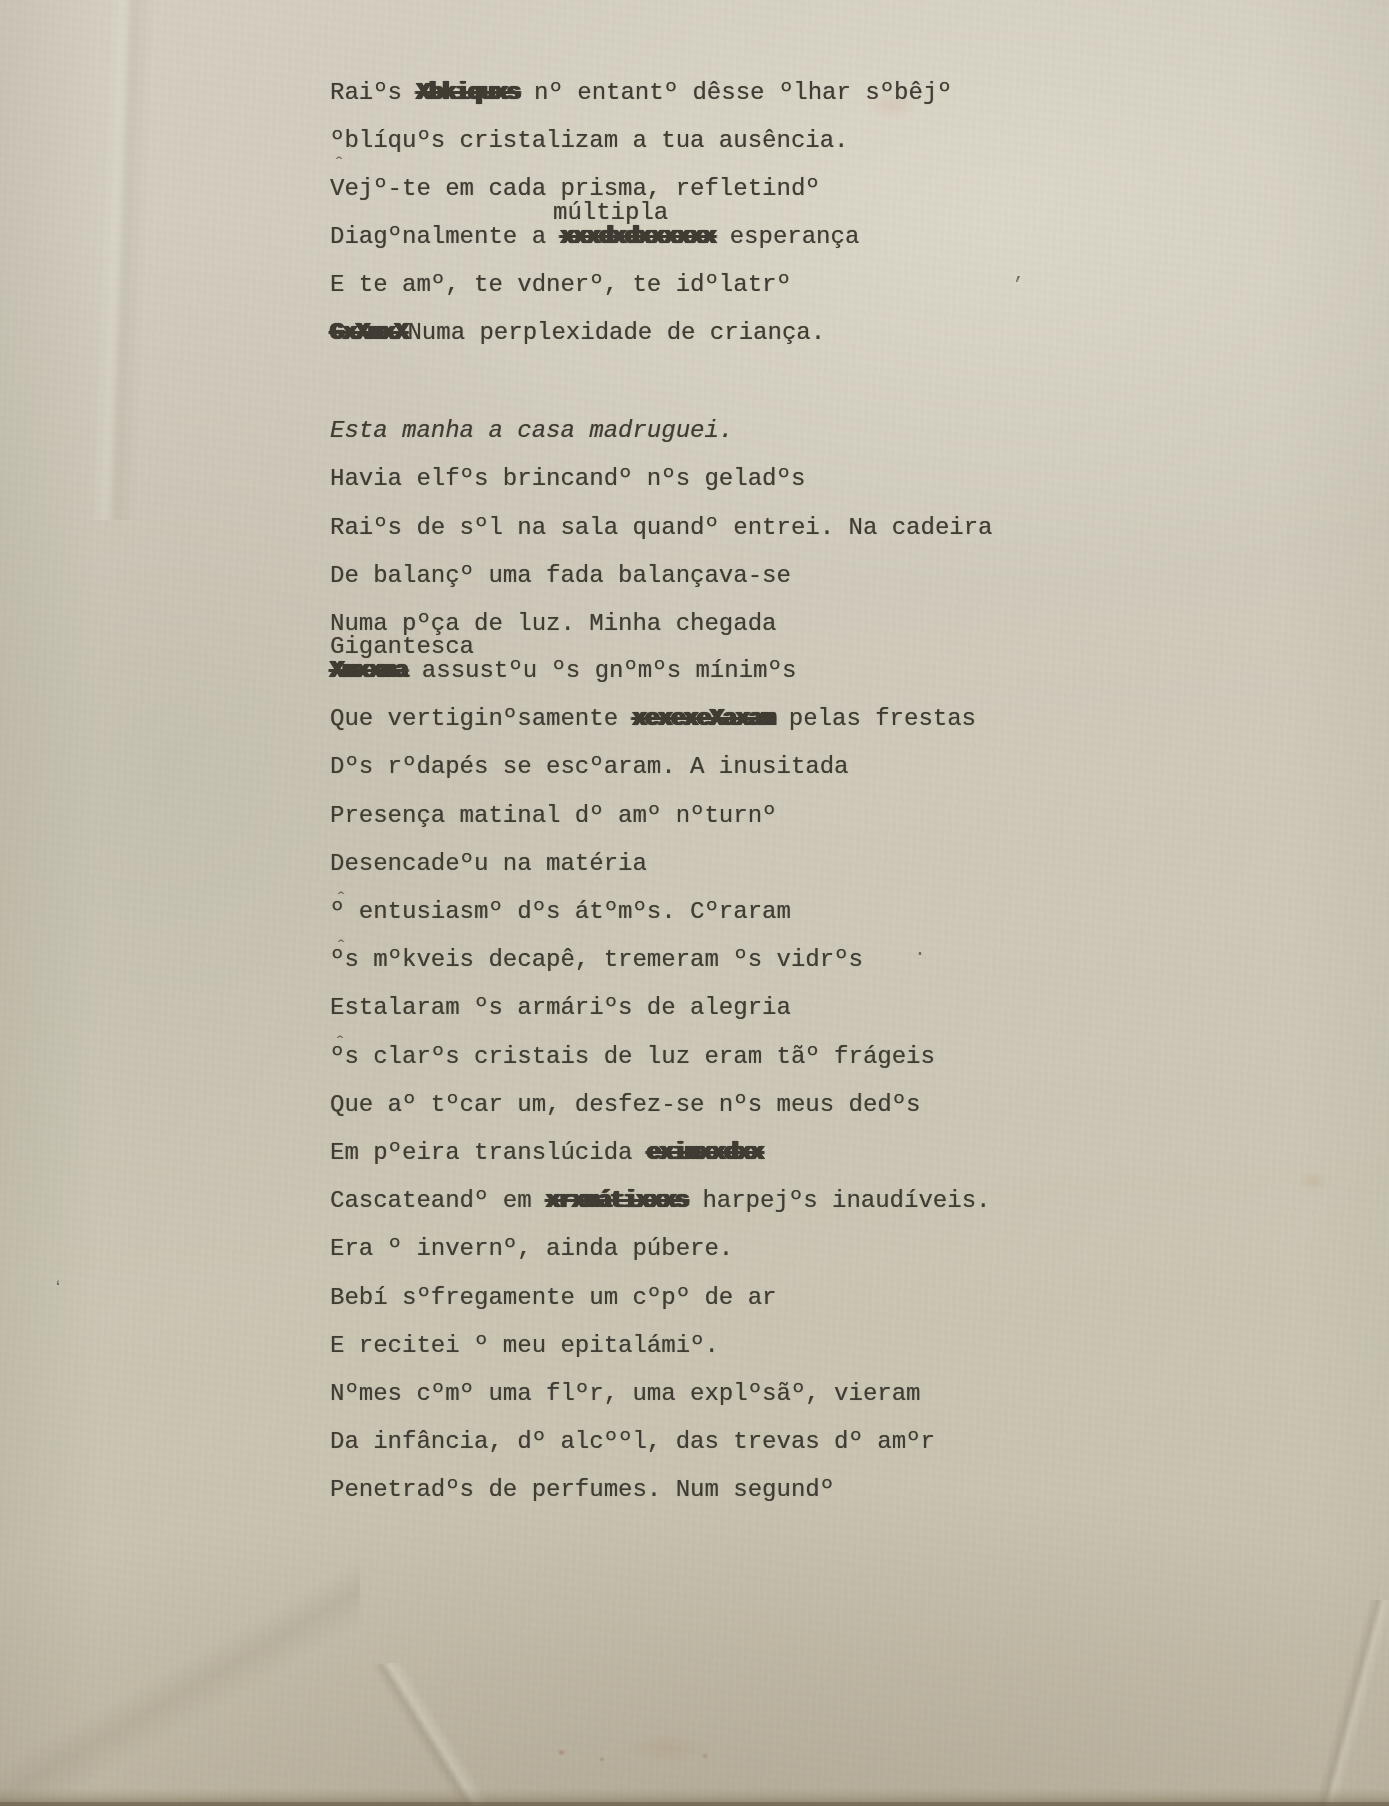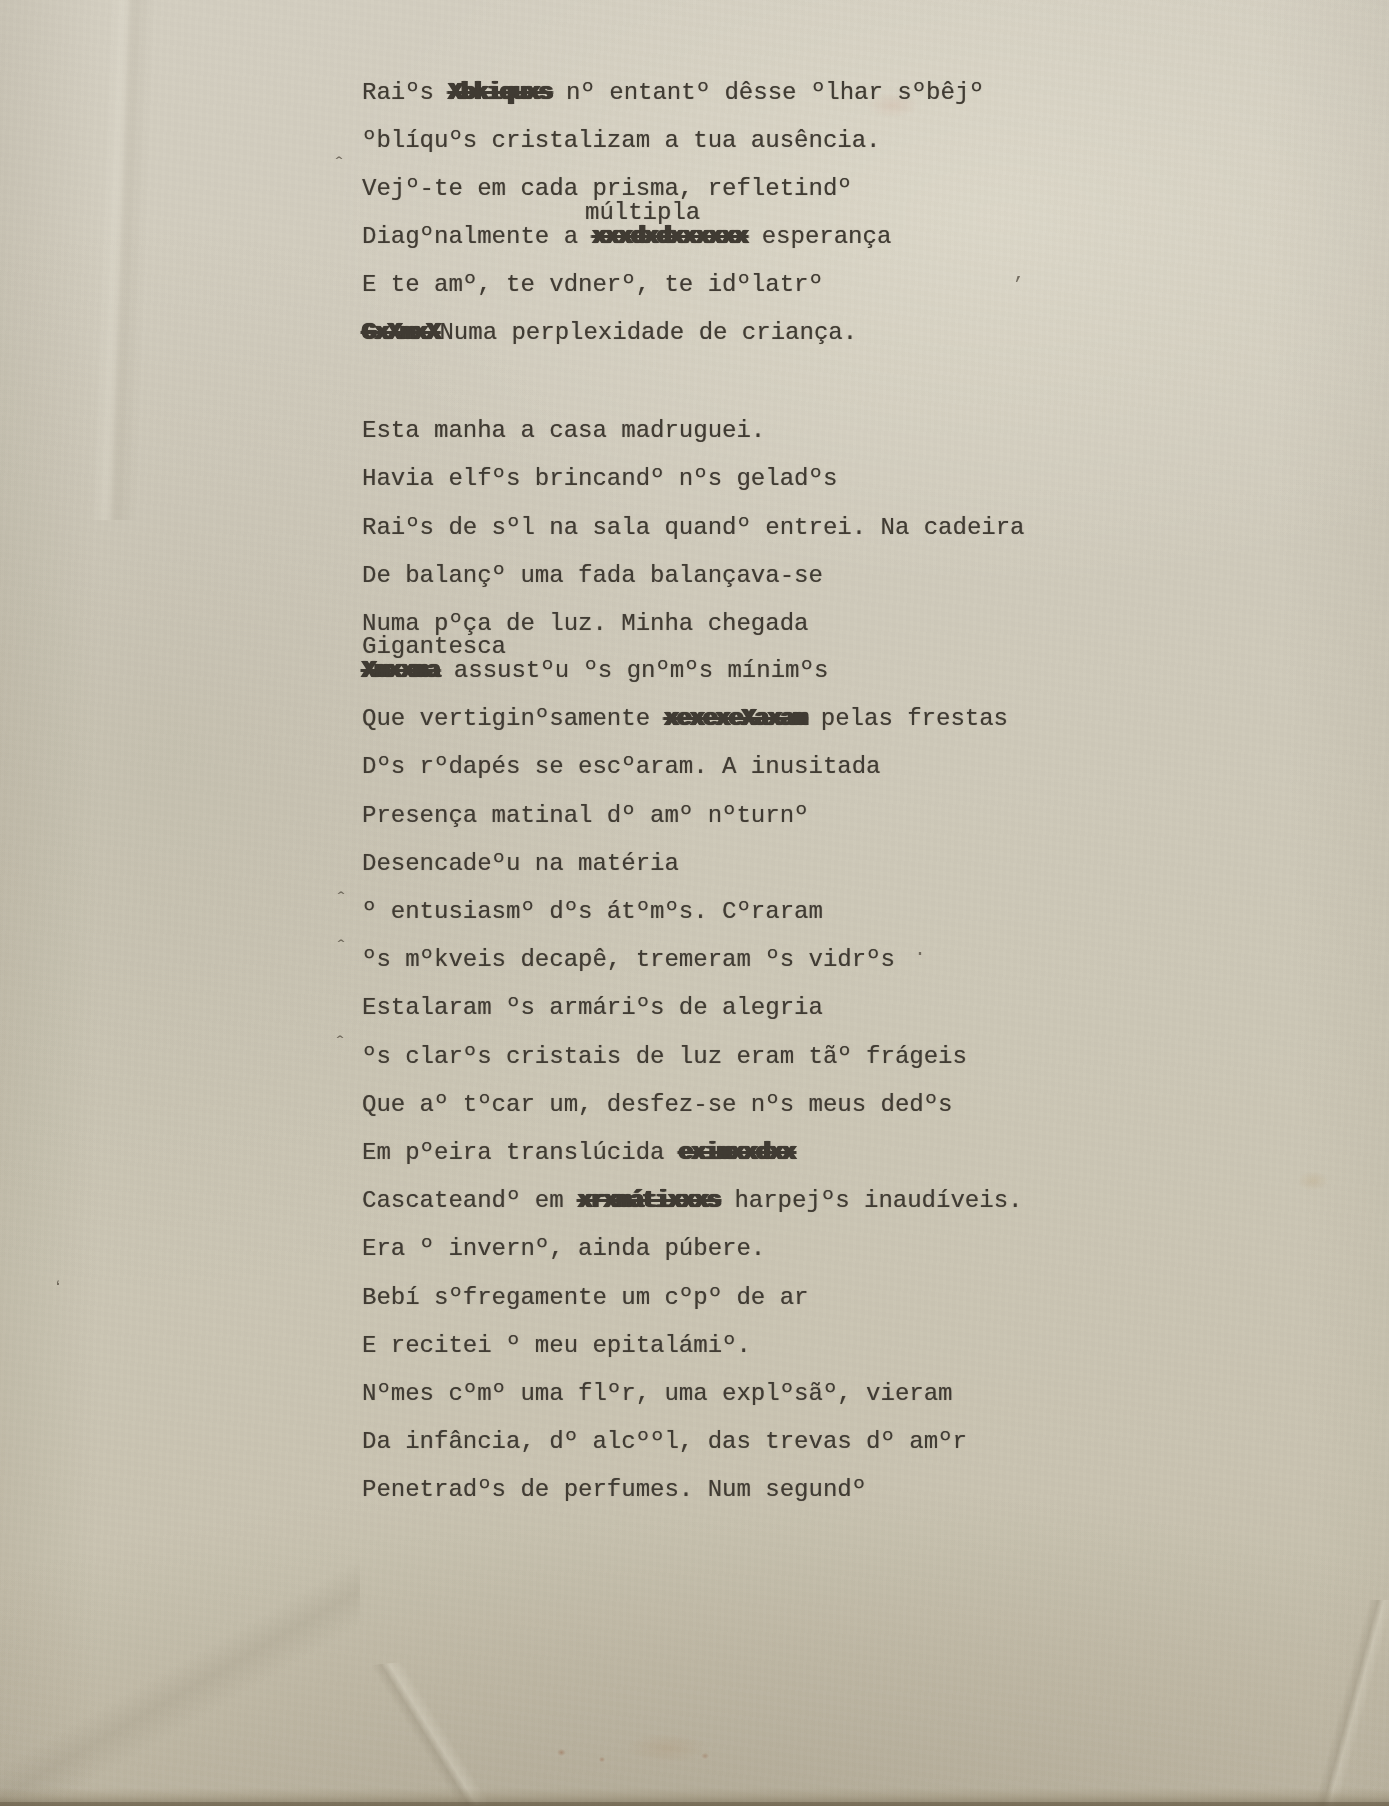"Raiºs Xbkiquxs nº entantº dêsse" .line { margin-left: 32px -> none }
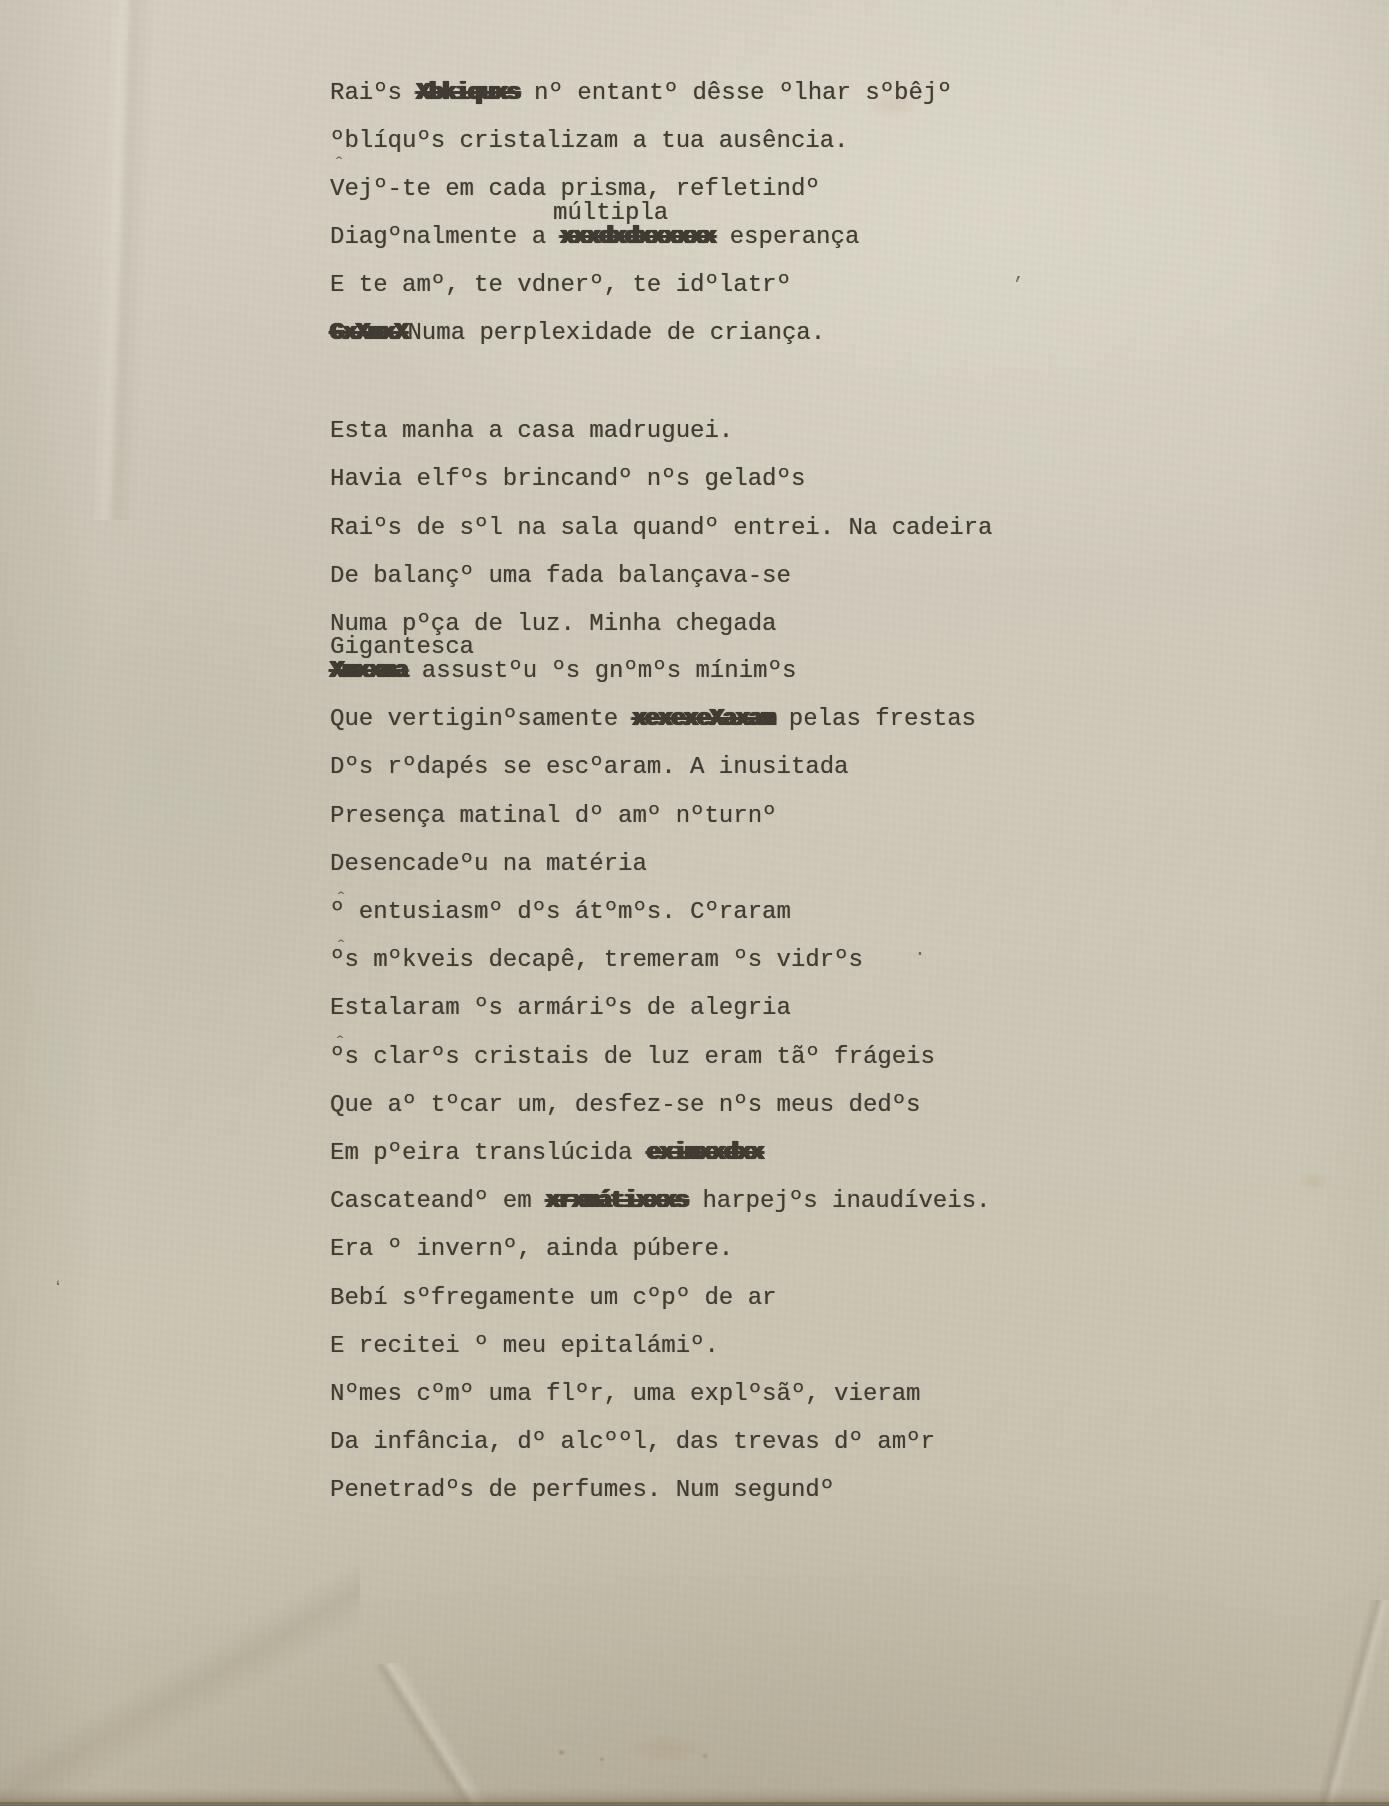"Esta manha a casa madruguei." .line.stanza { font-style: none -> italic }
